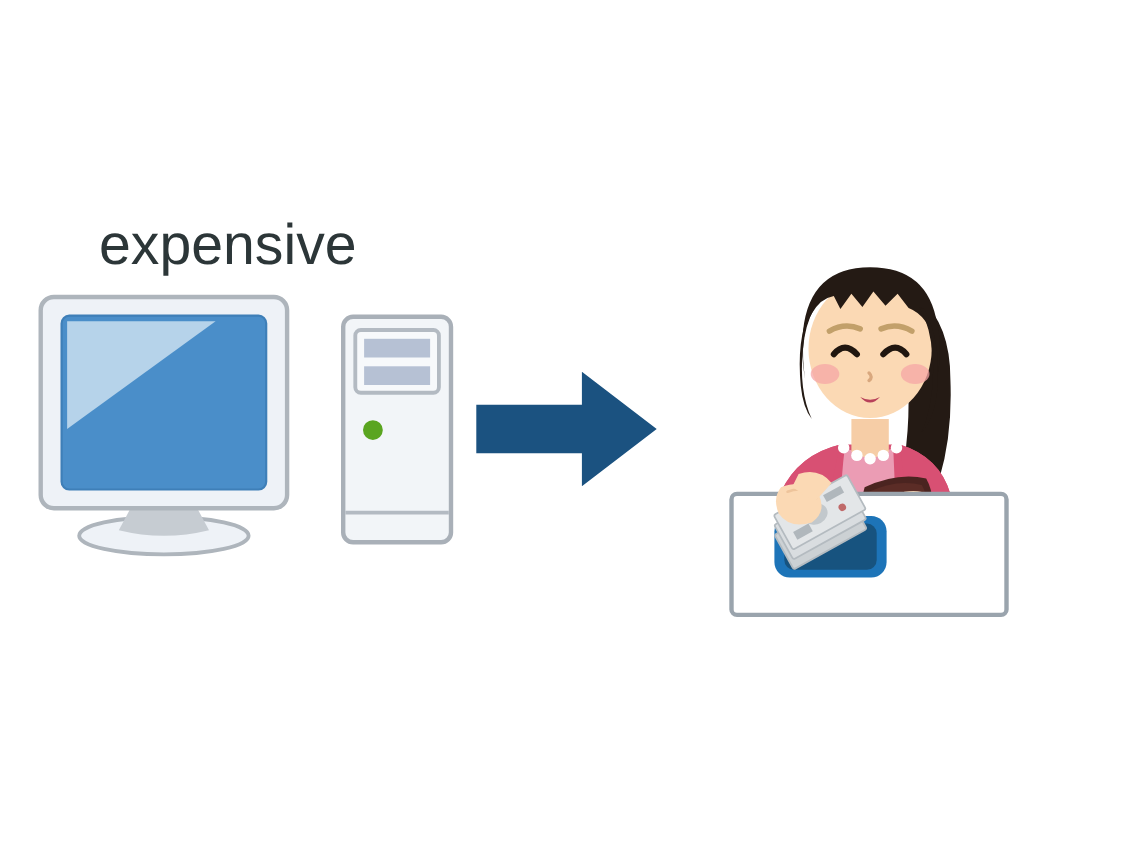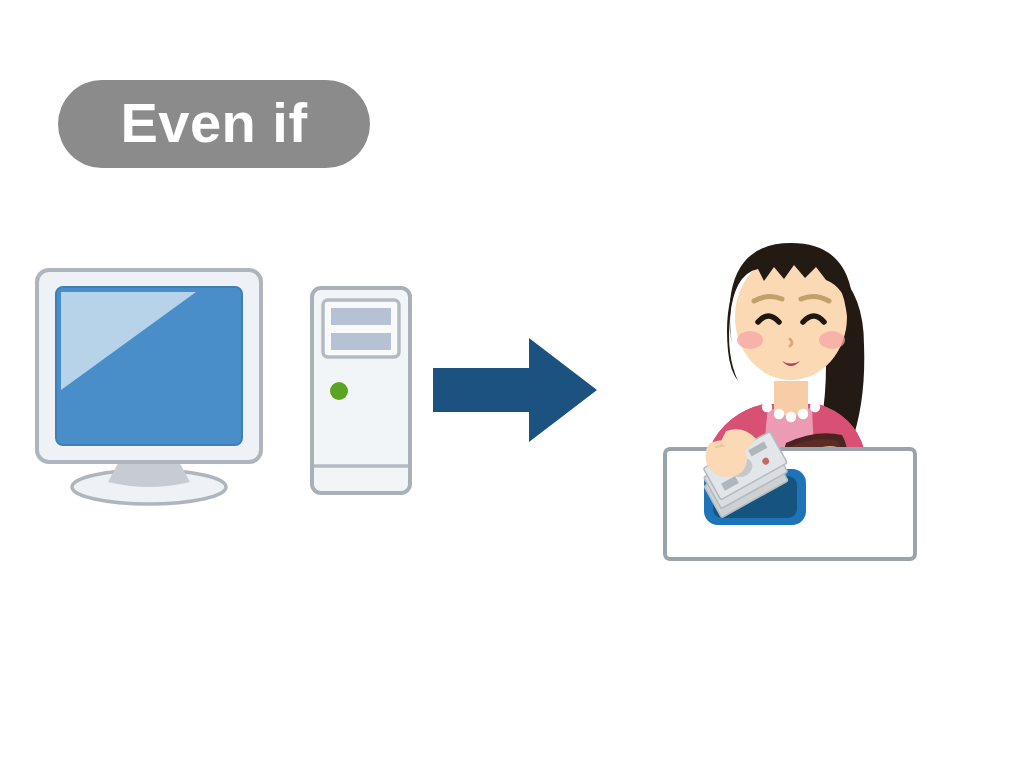"Even if" div { html: <div> <span>Even if</span> </div> -> none }
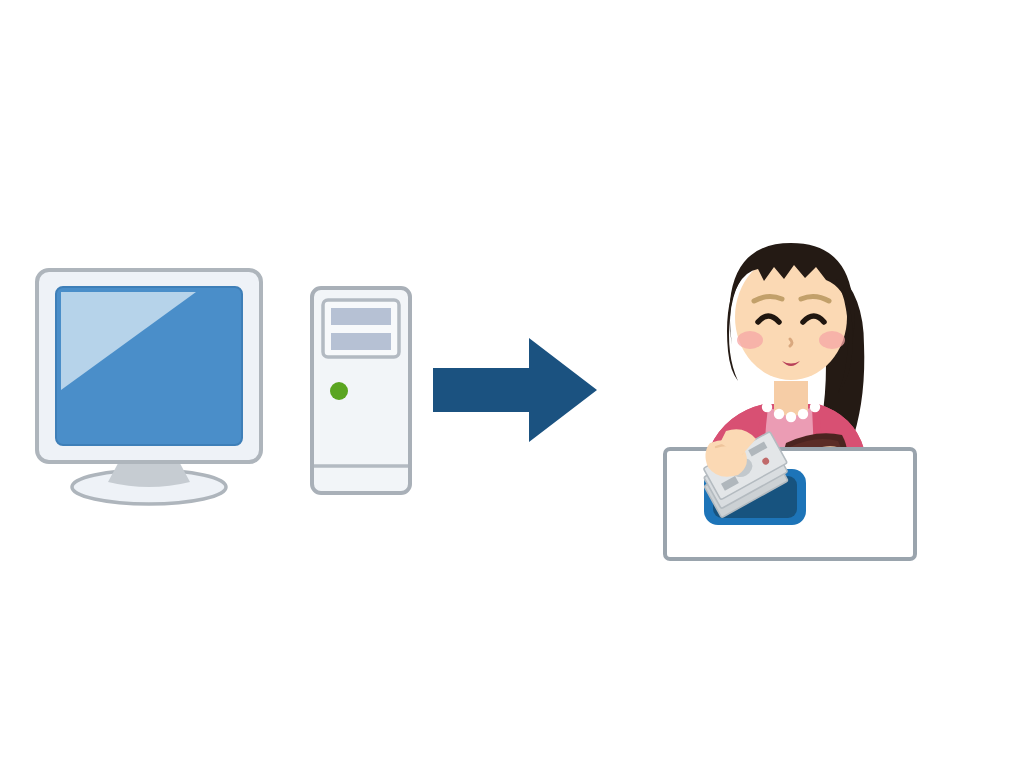"expensive" div { html: none -> <div>expensive</div> }
